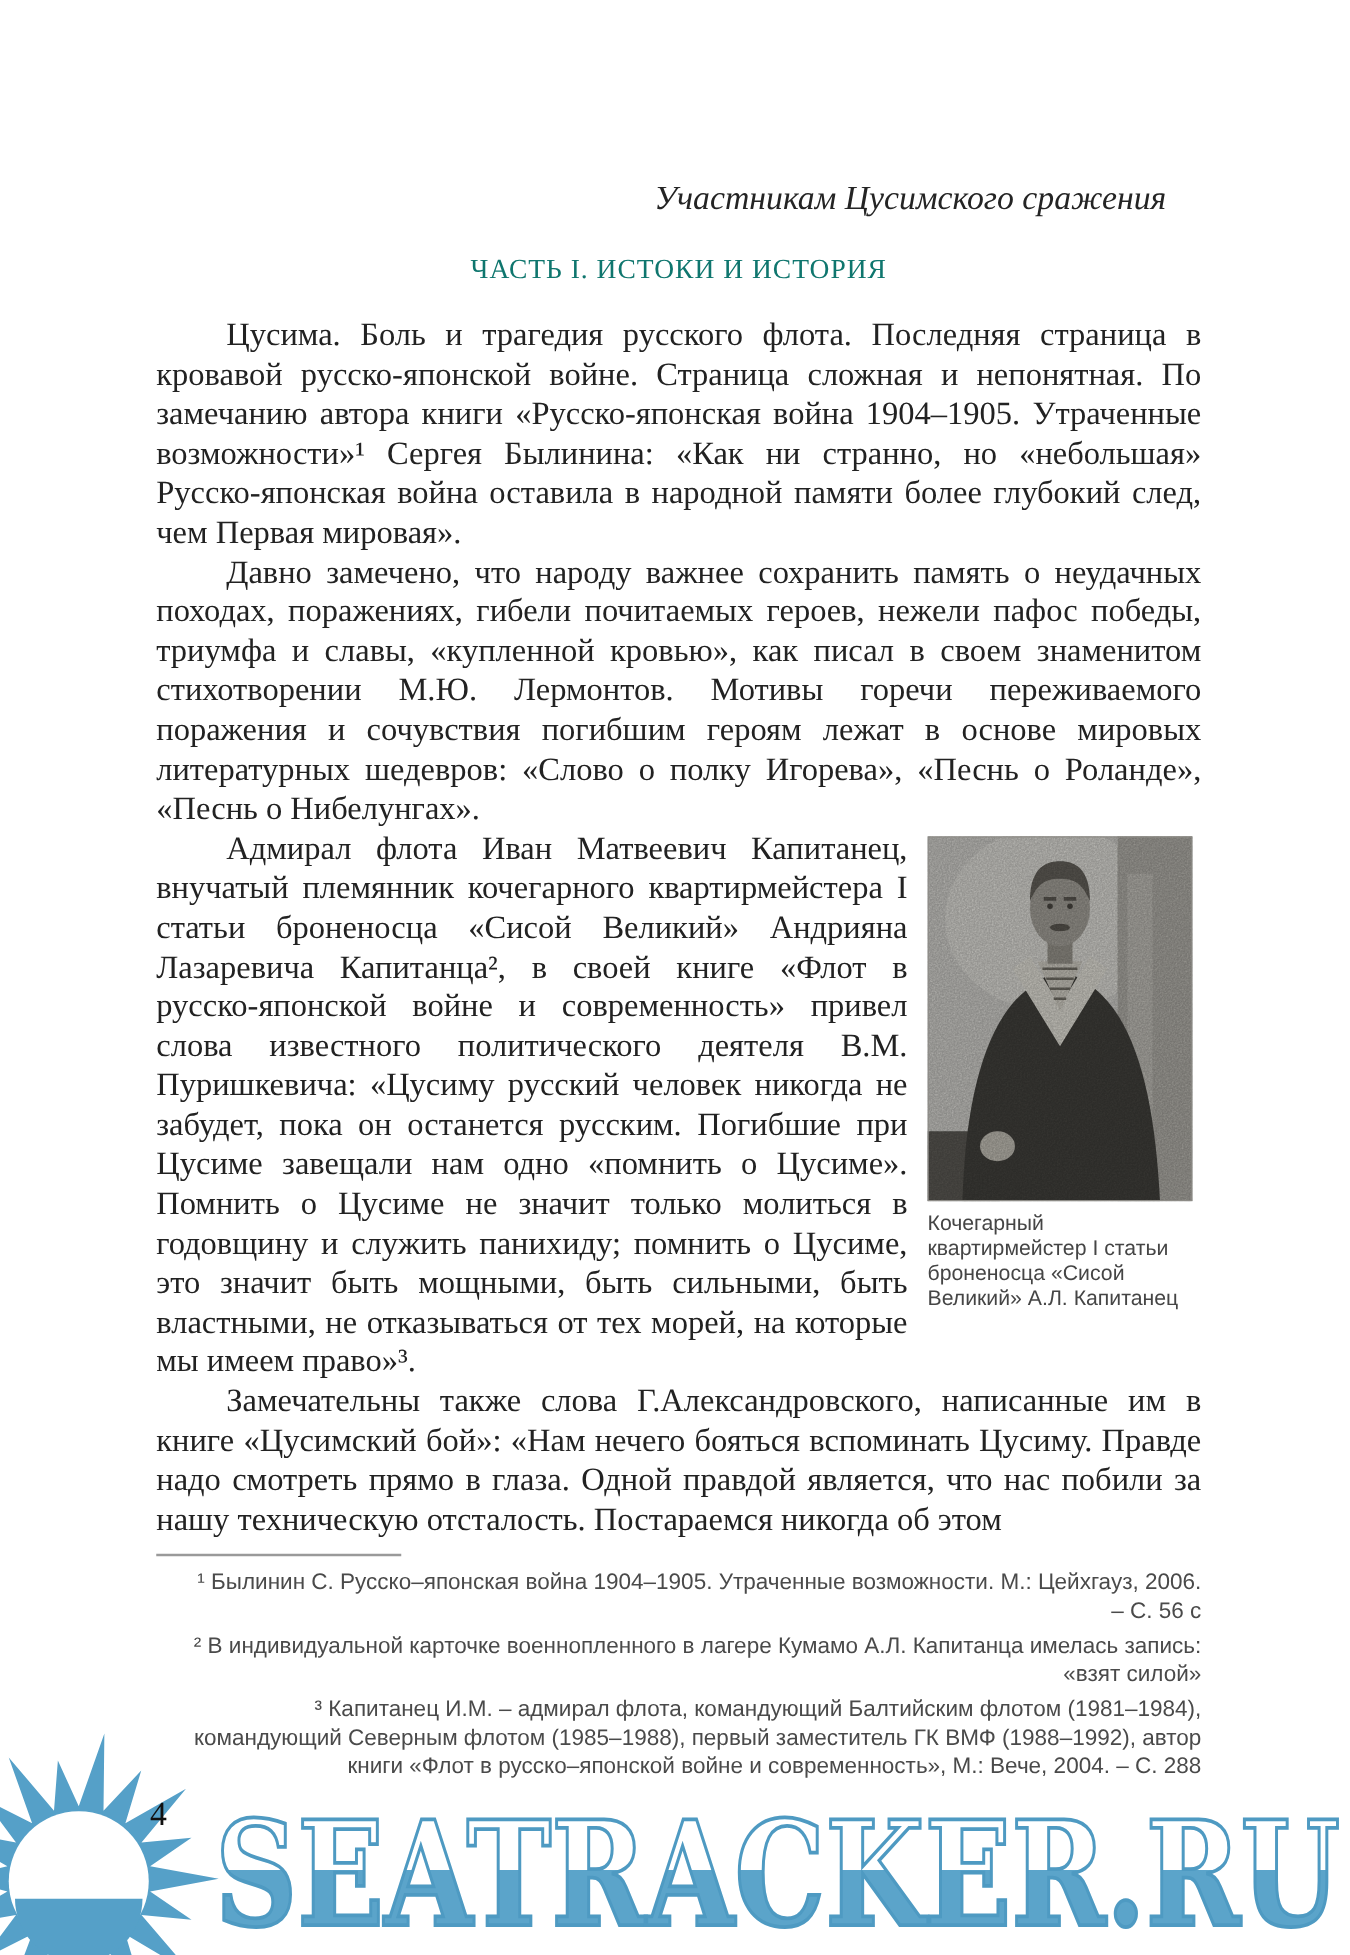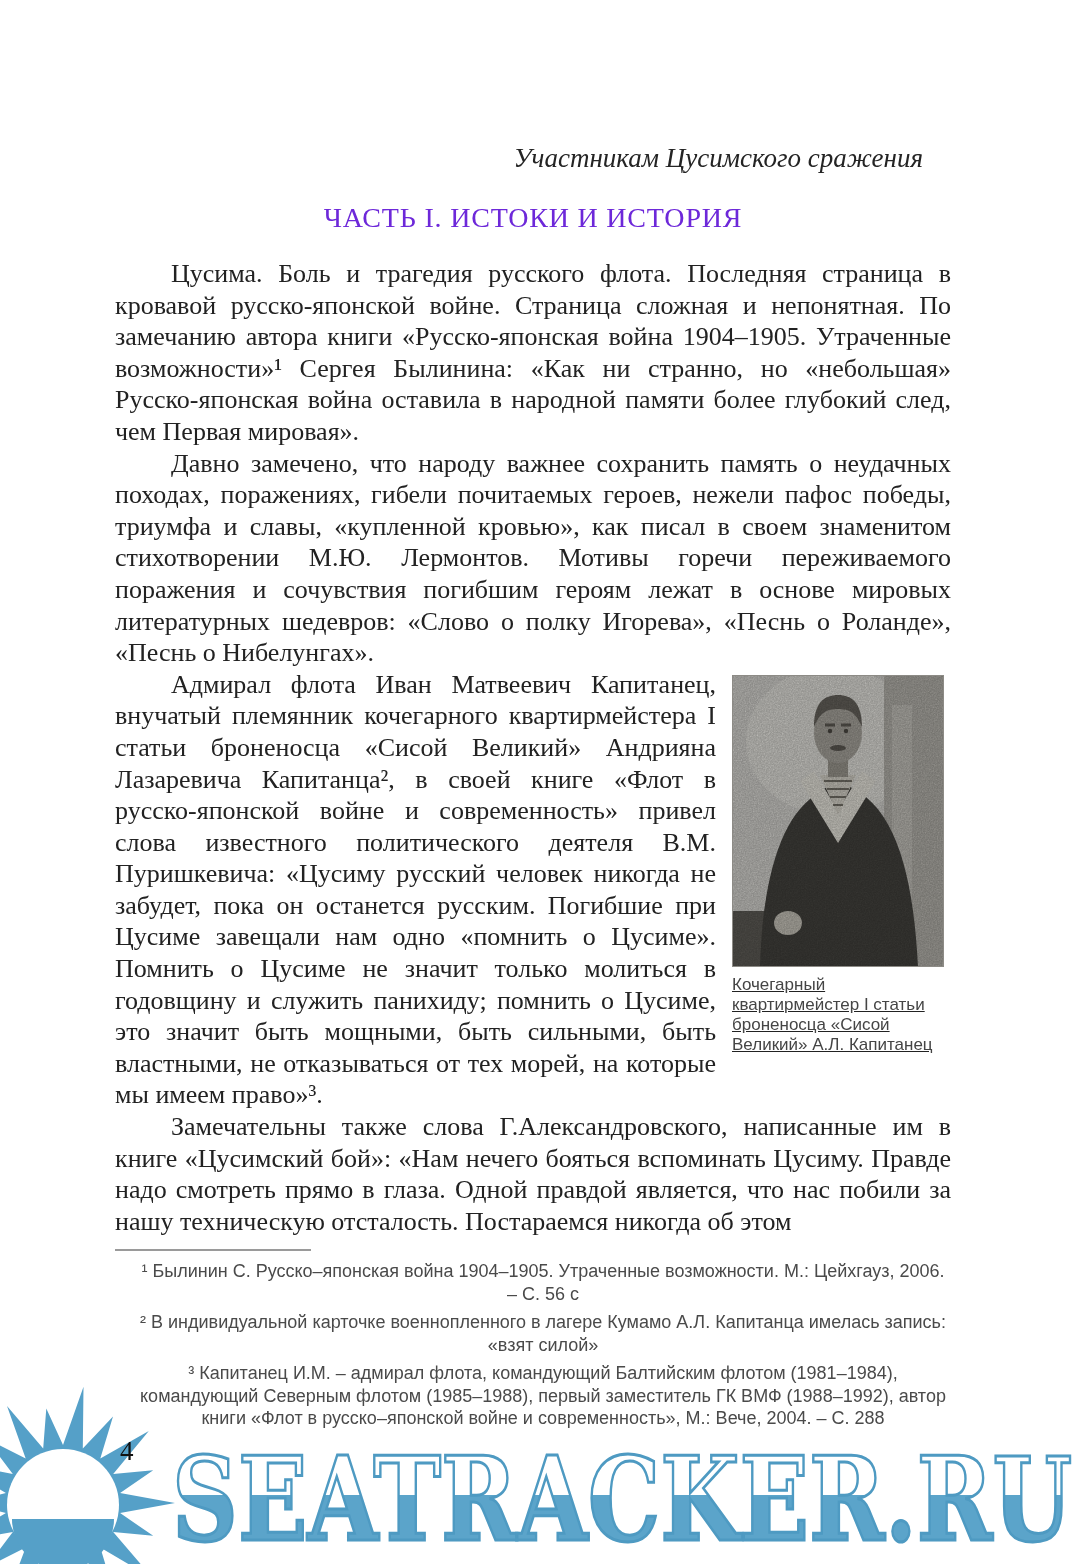"Участникам Цусимского сражения" .content { left: 115px -> 125px }
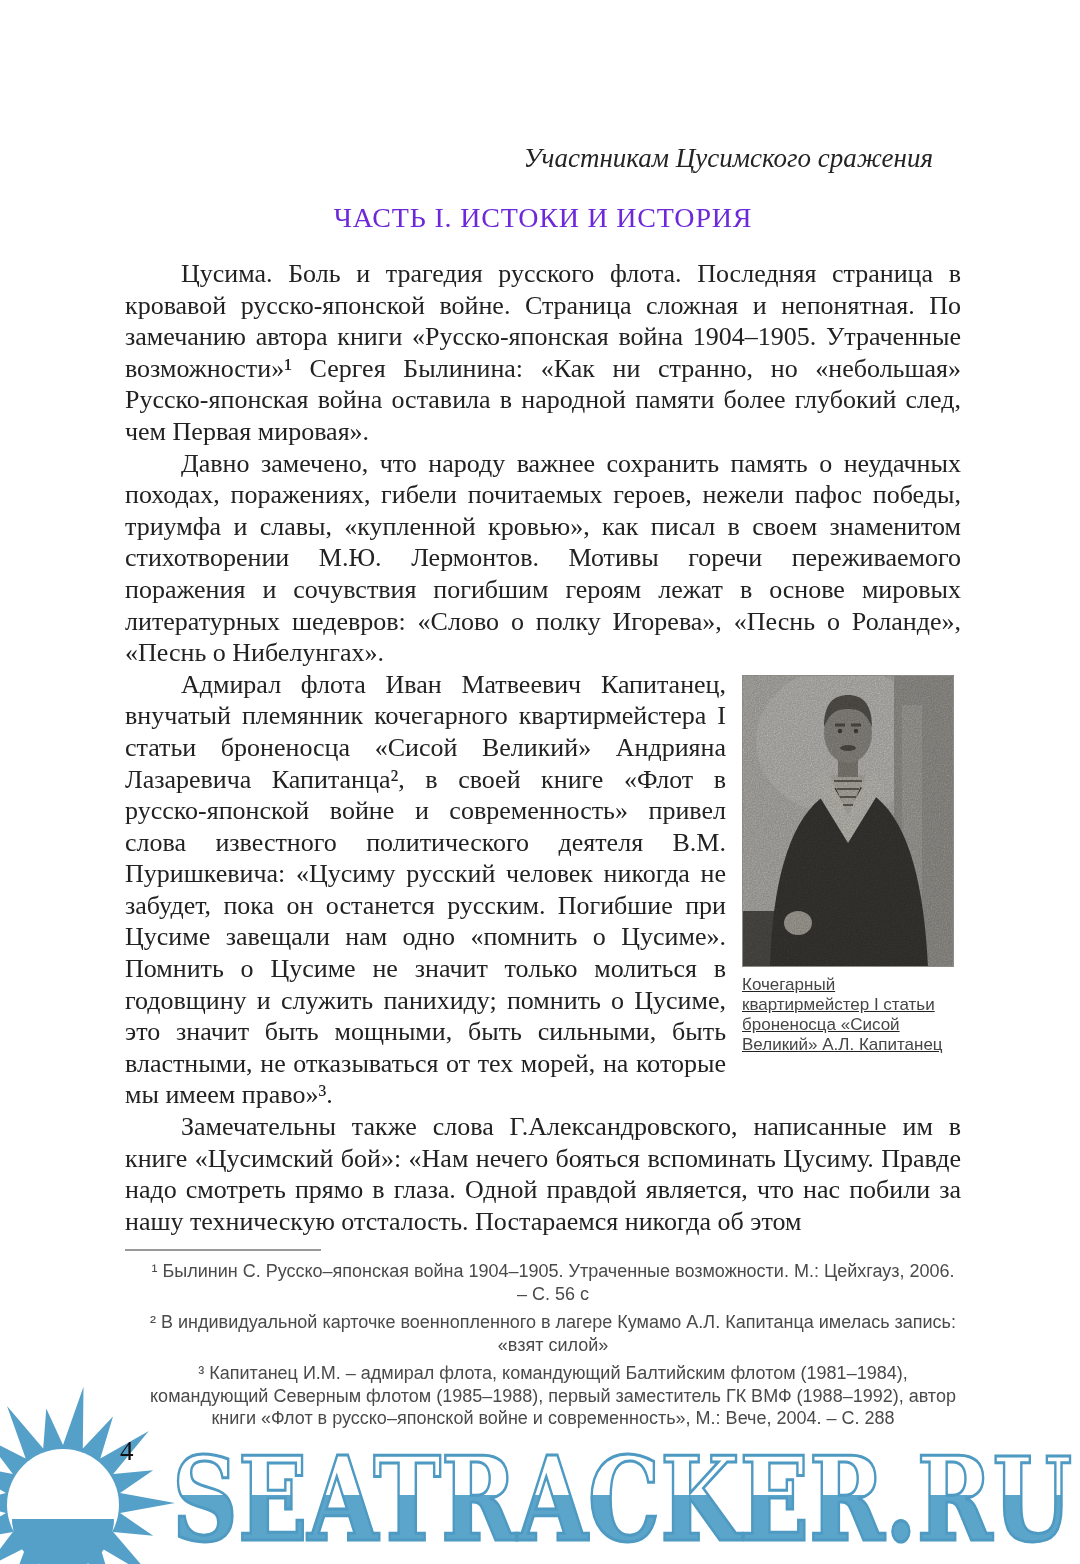"ЧАСТЬ I. ИСТОКИ И ИСТОРИЯ" .part-title { color: #6d28d9 -> #0f766e; font-size: 28px -> 22px }
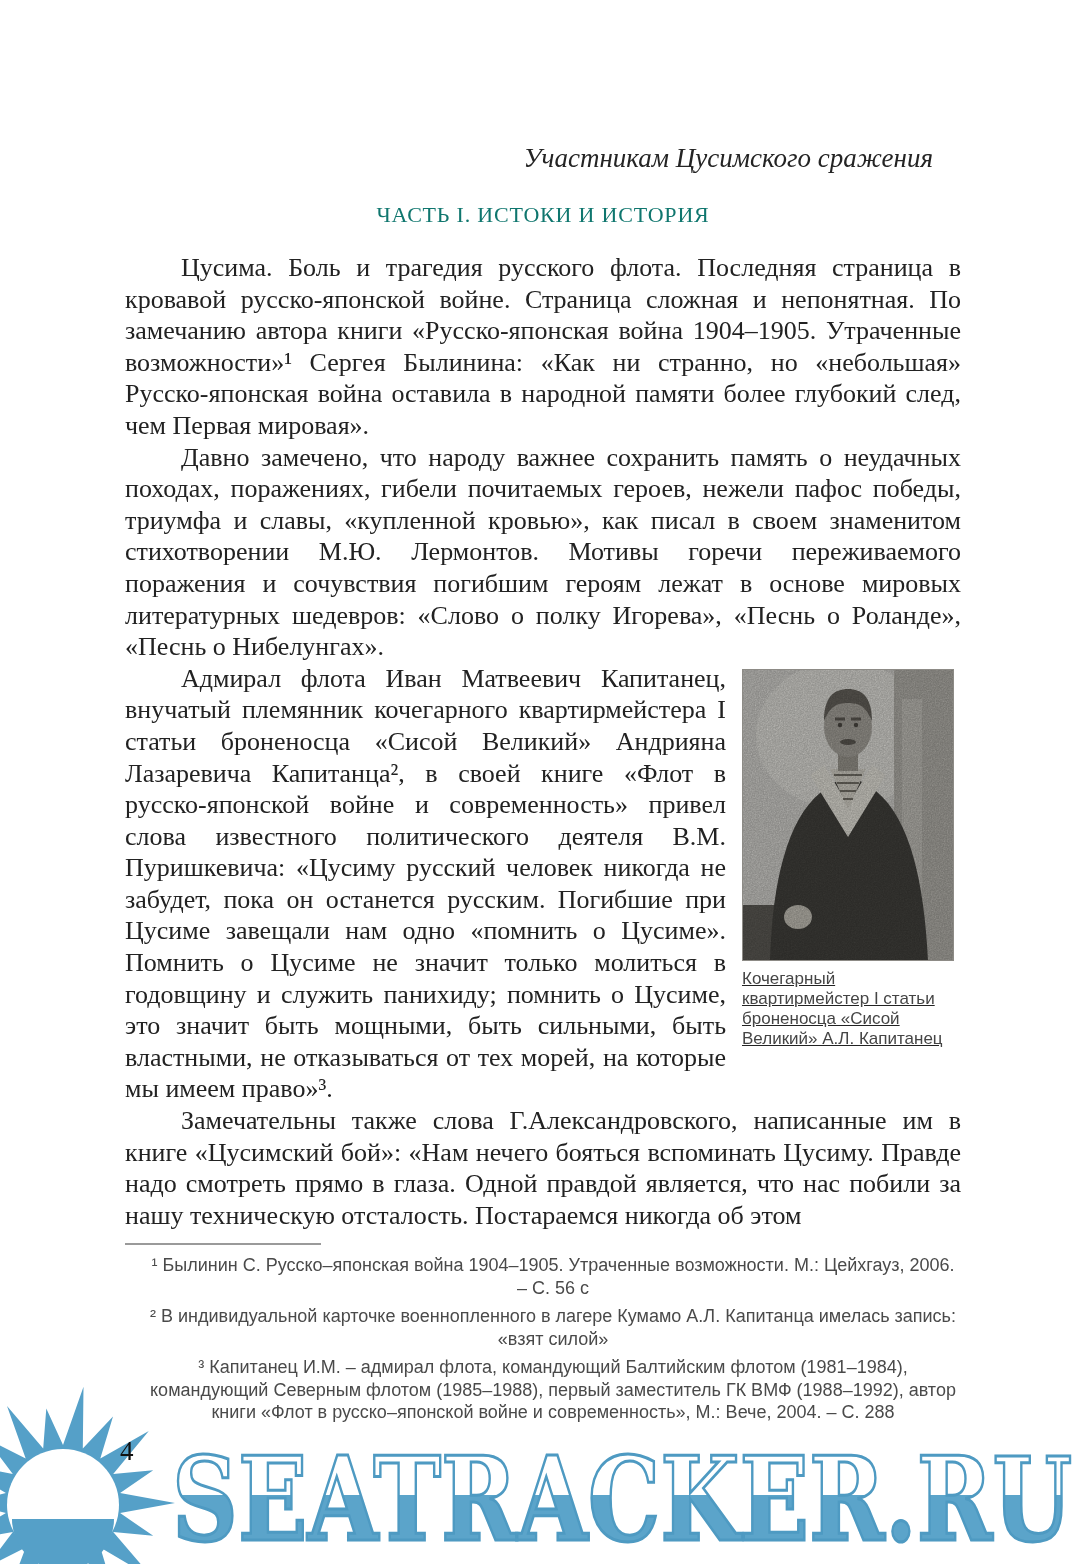"Кочегарный квартирмейстер I статьи" .photo-box { text-decoration: underline -> none }
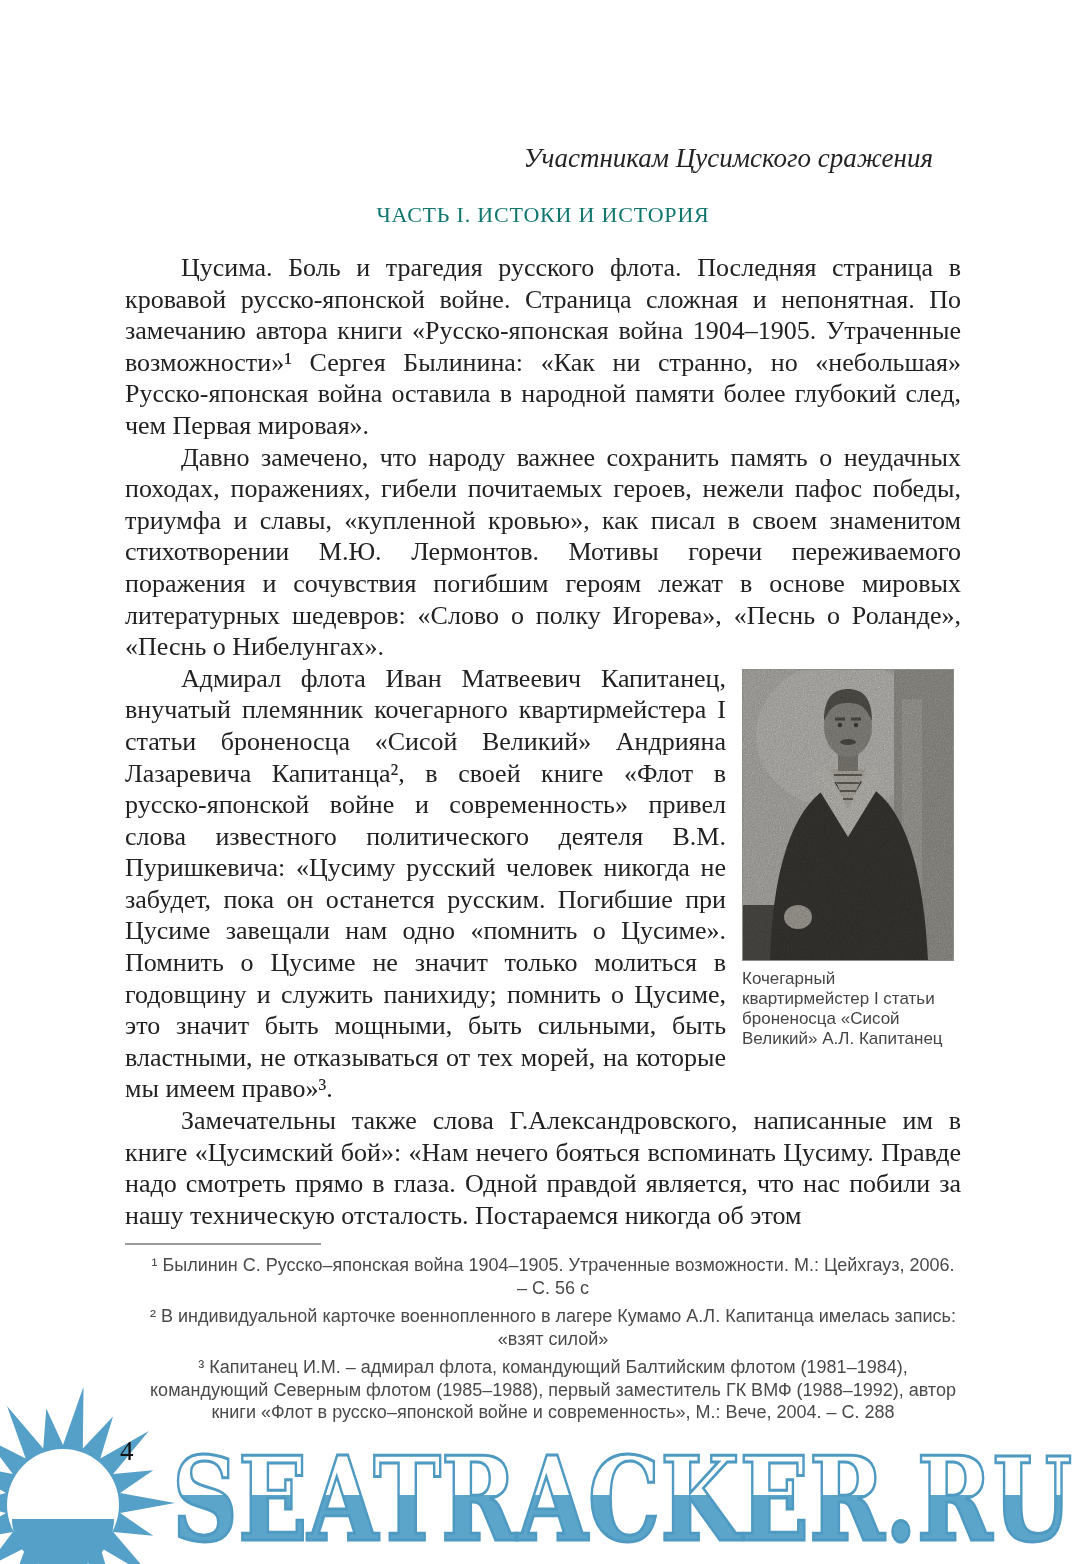"¹ Былинин С. Русско–японская война" .footnote { text-align: center -> right }
